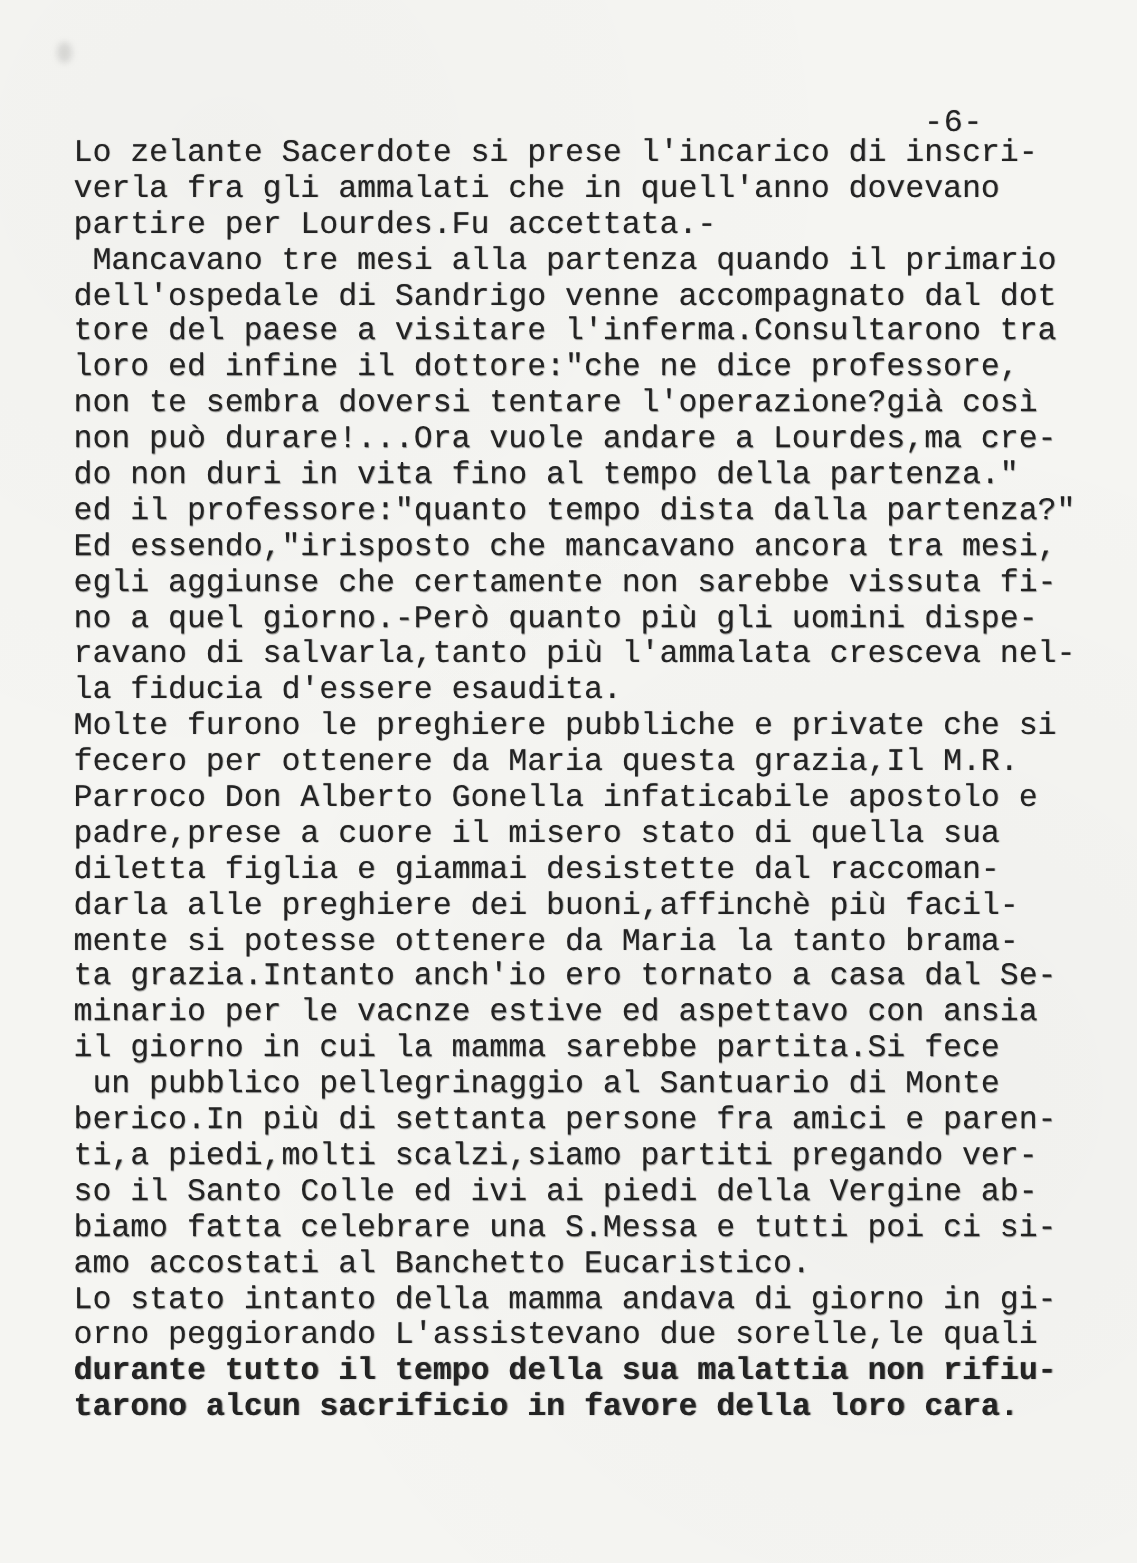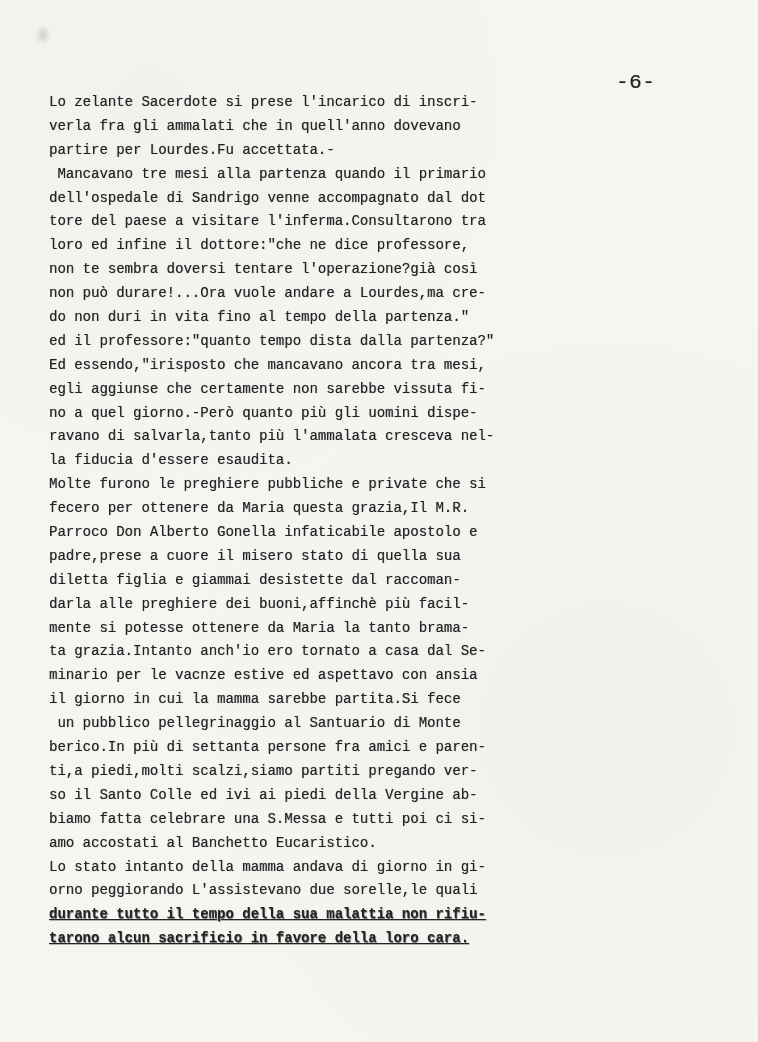"Lo zelante Sacerdote si prese" .doc-body { font-size: 14px -> 21px }
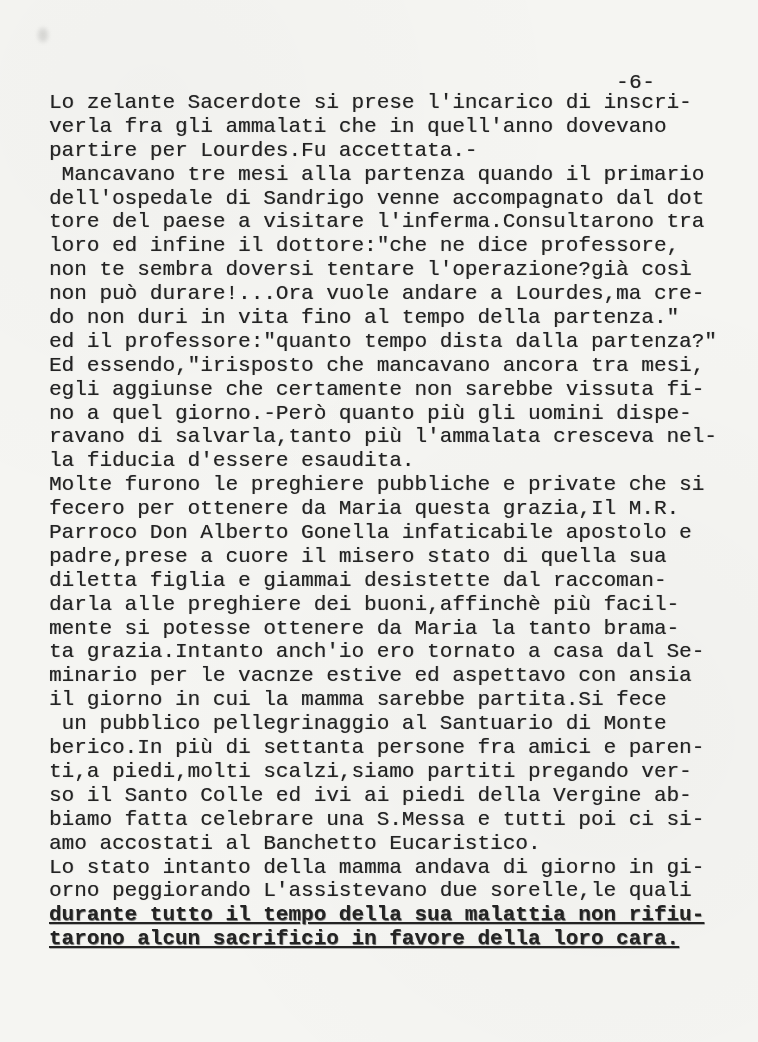"durante tutto il tempo della" .line.bold { text-decoration: underline -> none }
